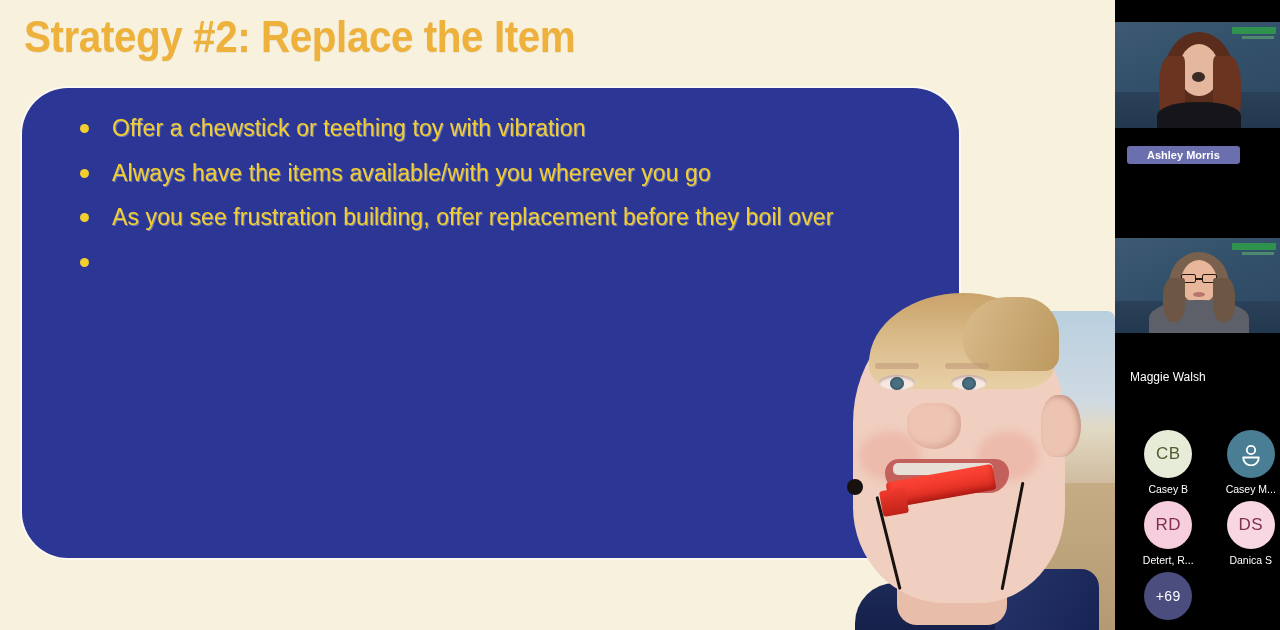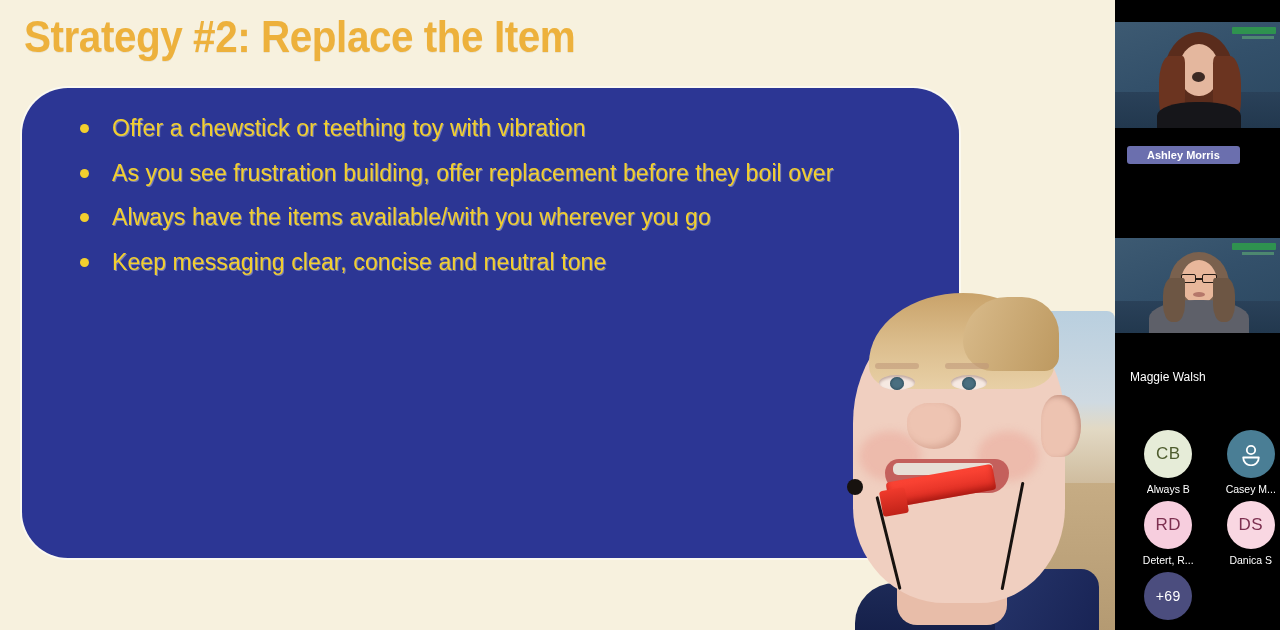"As you see frustration building," li { order: before "Always have the items available/with" -> after "Always have the items available/with" }
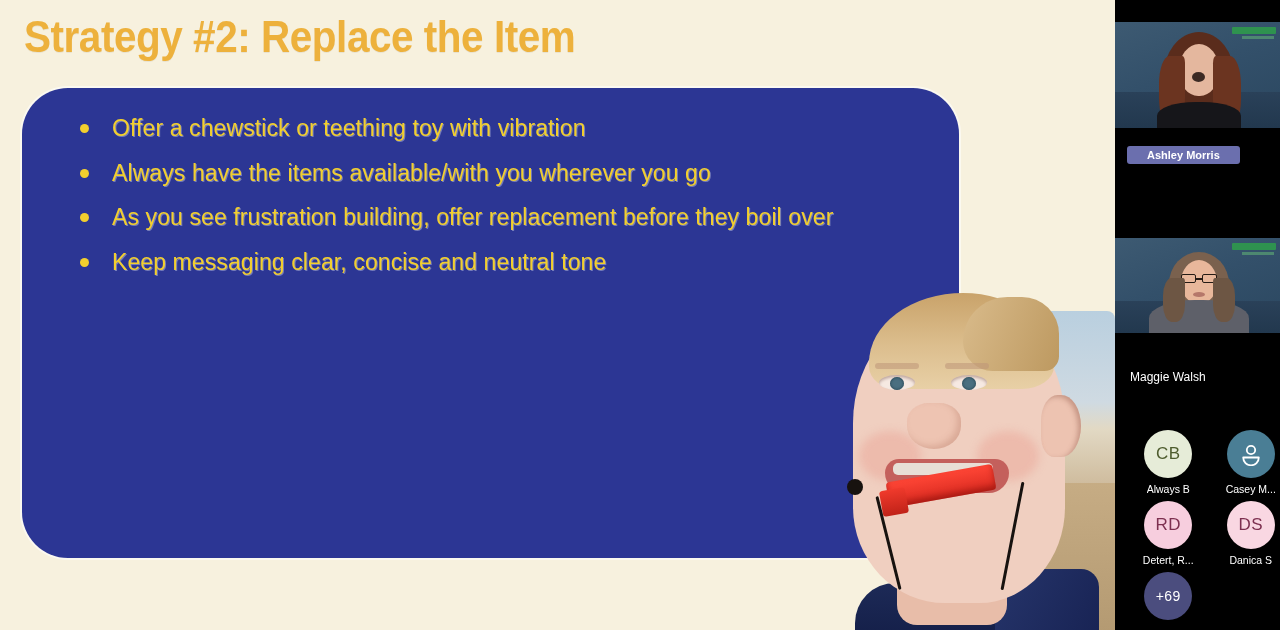"Keep messaging clear, concise and" span { html: <span>Keep messaging clear, concise and neutral tone</span> -> none }
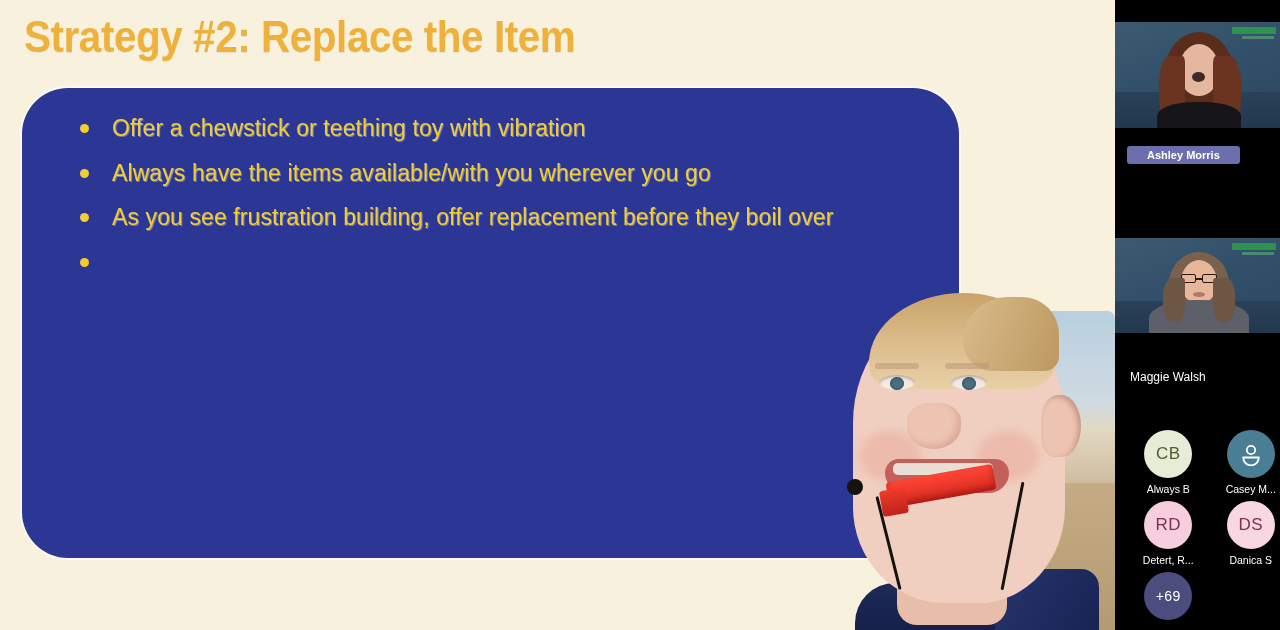"Always B" div.avatar-name { text: Always -> Casey }
